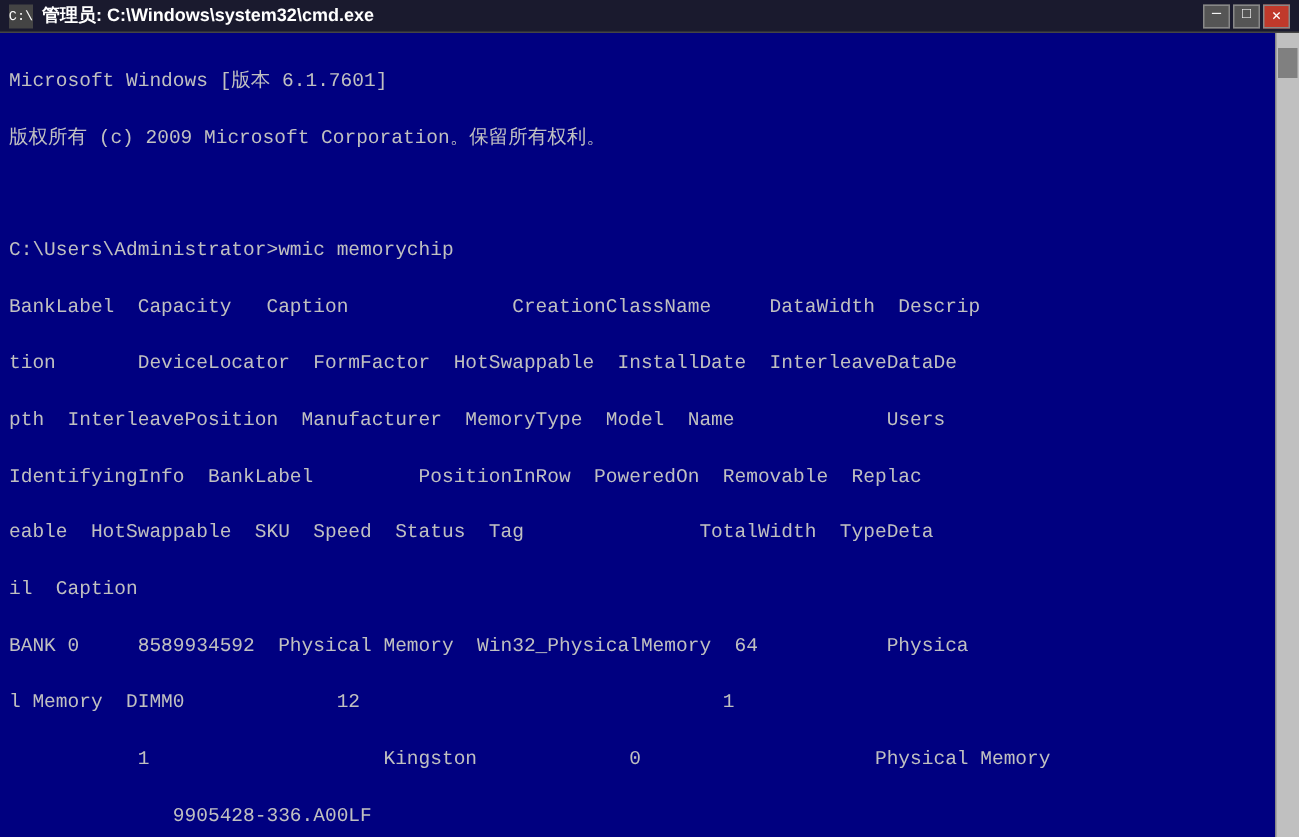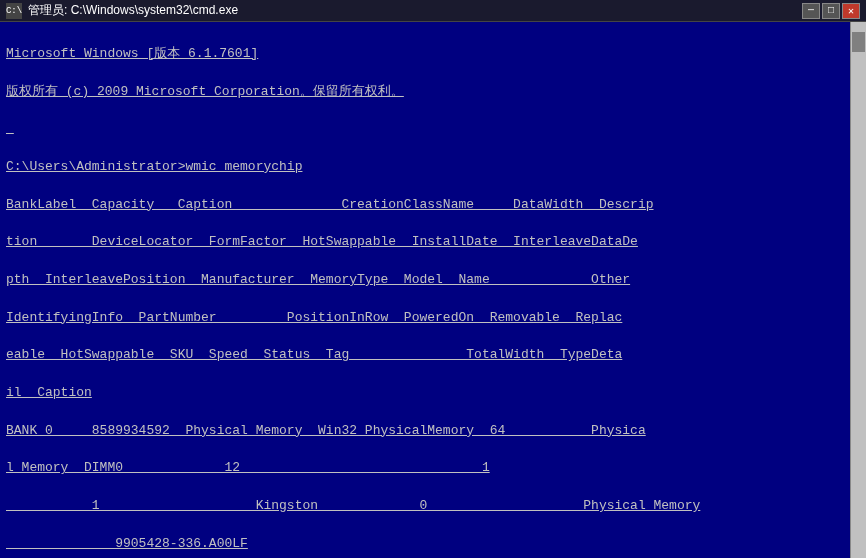"管理员: C:\Windows\system32\cmd.exe" .titlebar-title { font-weight: none -> bold }
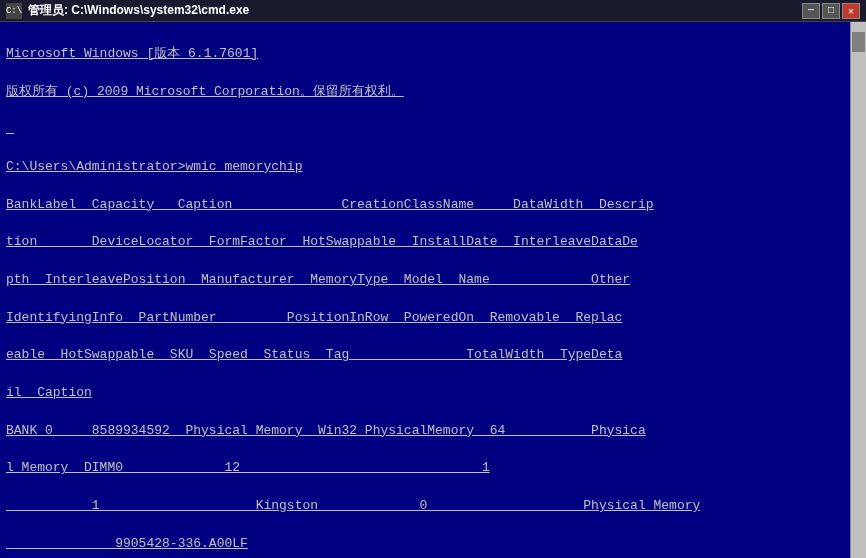"Microsoft Windows [版本 6.1.7601]" .cmd-area { text-decoration: underline -> none }
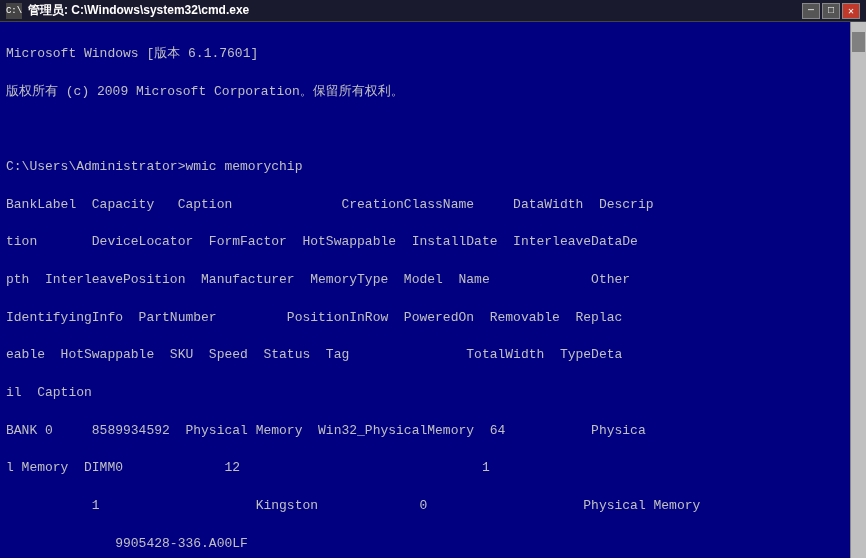"pth InterleavePosition Manufacturer" span.line { text: Other -> Users }
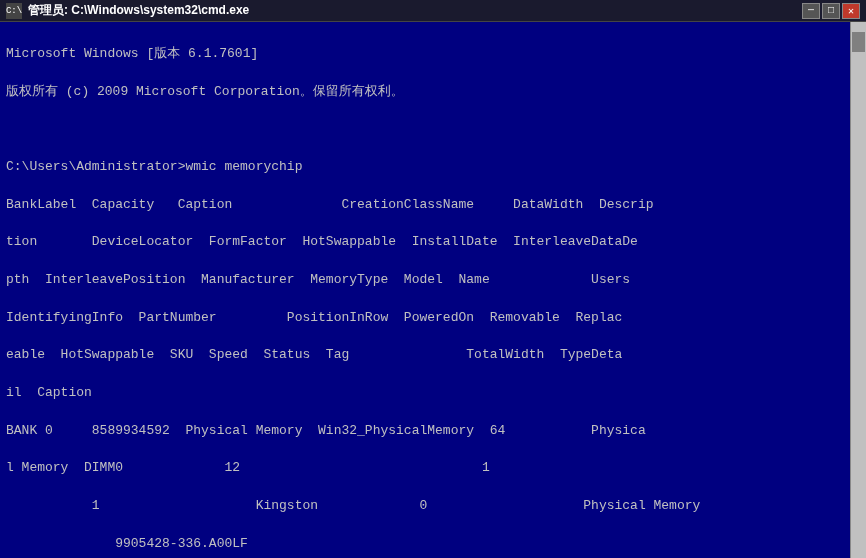"IdentifyingInfo PartNumber PositionInRow" span.line { text: PartNumber -> BankLabel }
